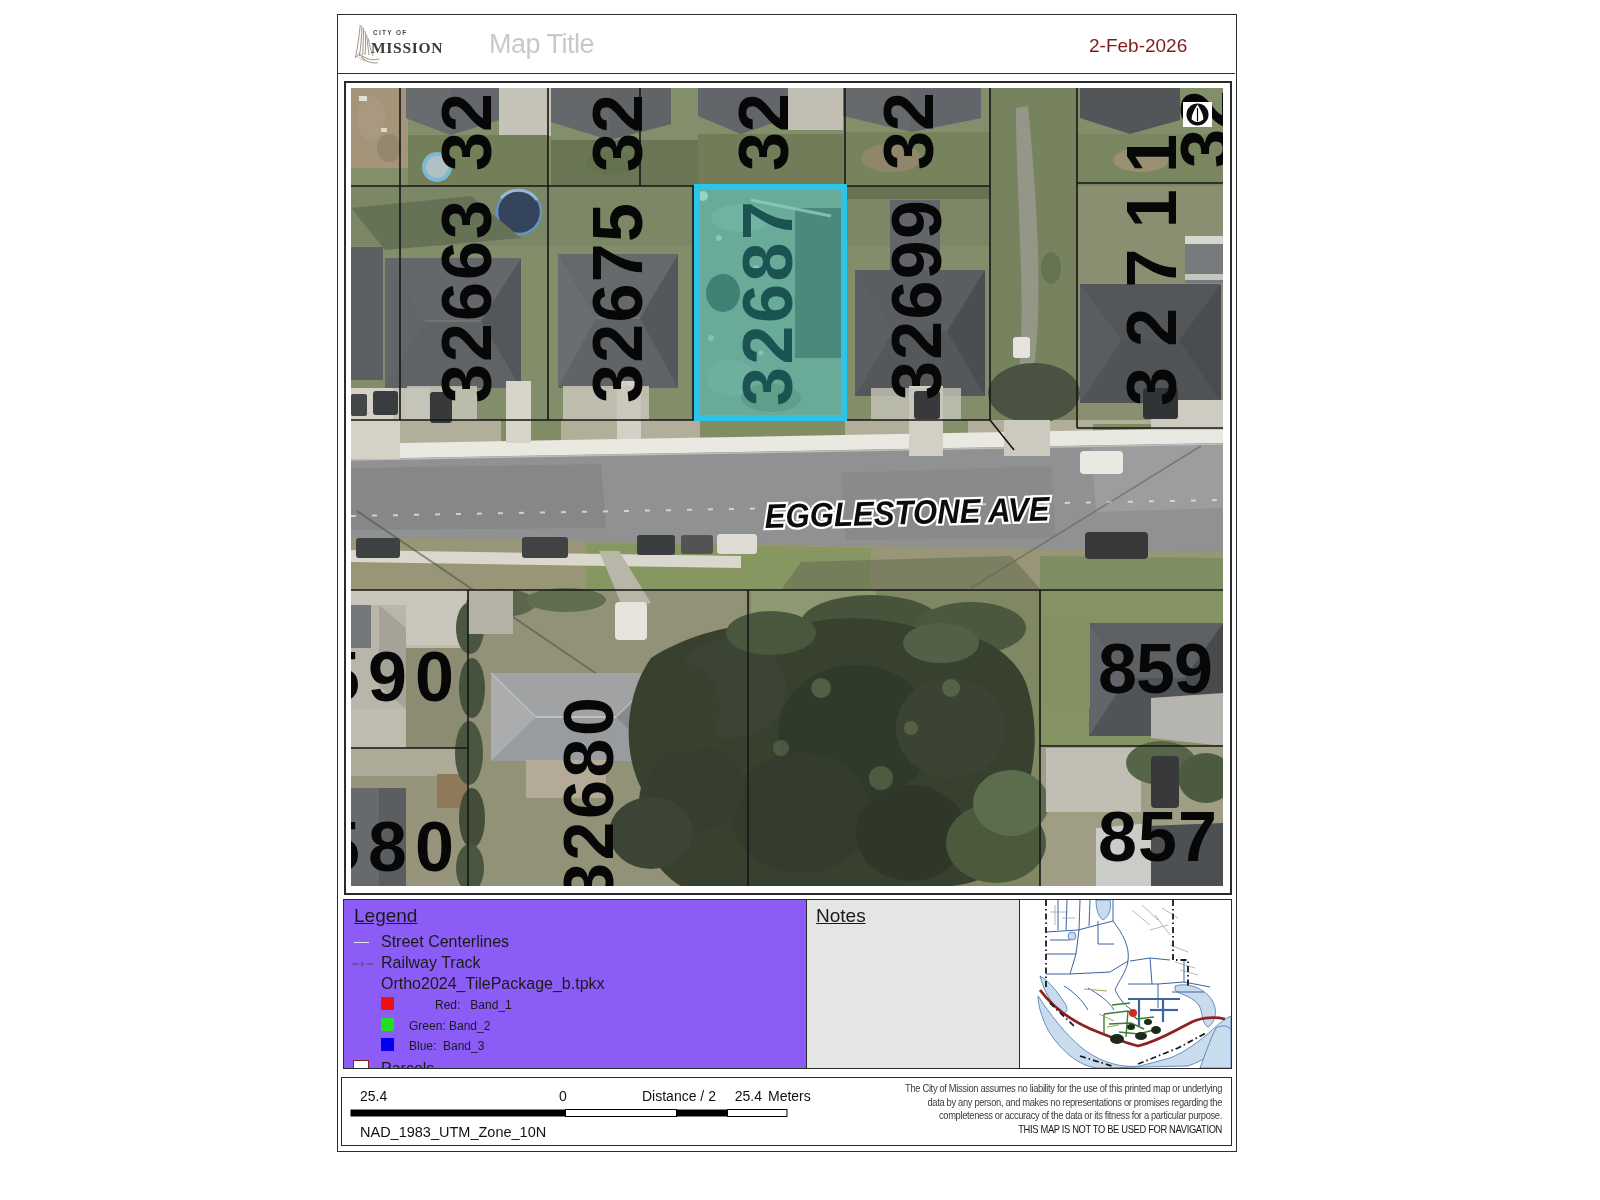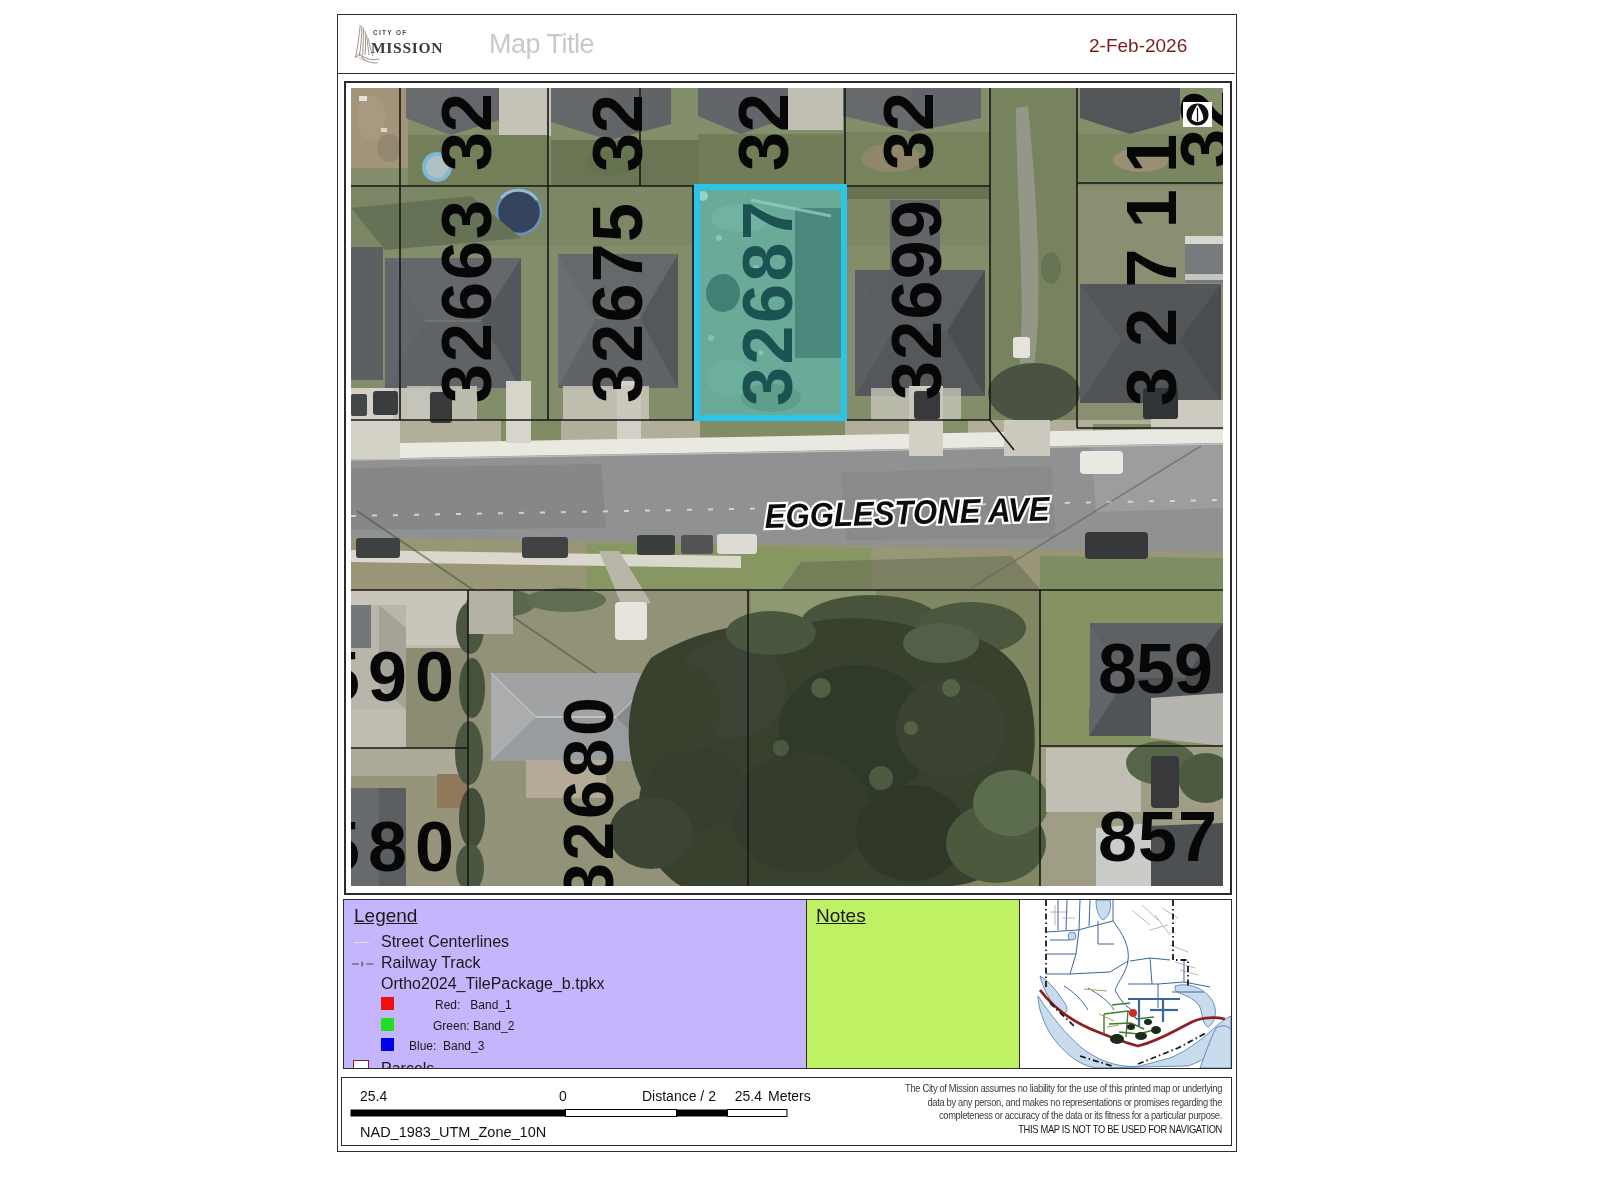"Legend" div.abs { background: #c4b5fd -> #8b5cf6 }
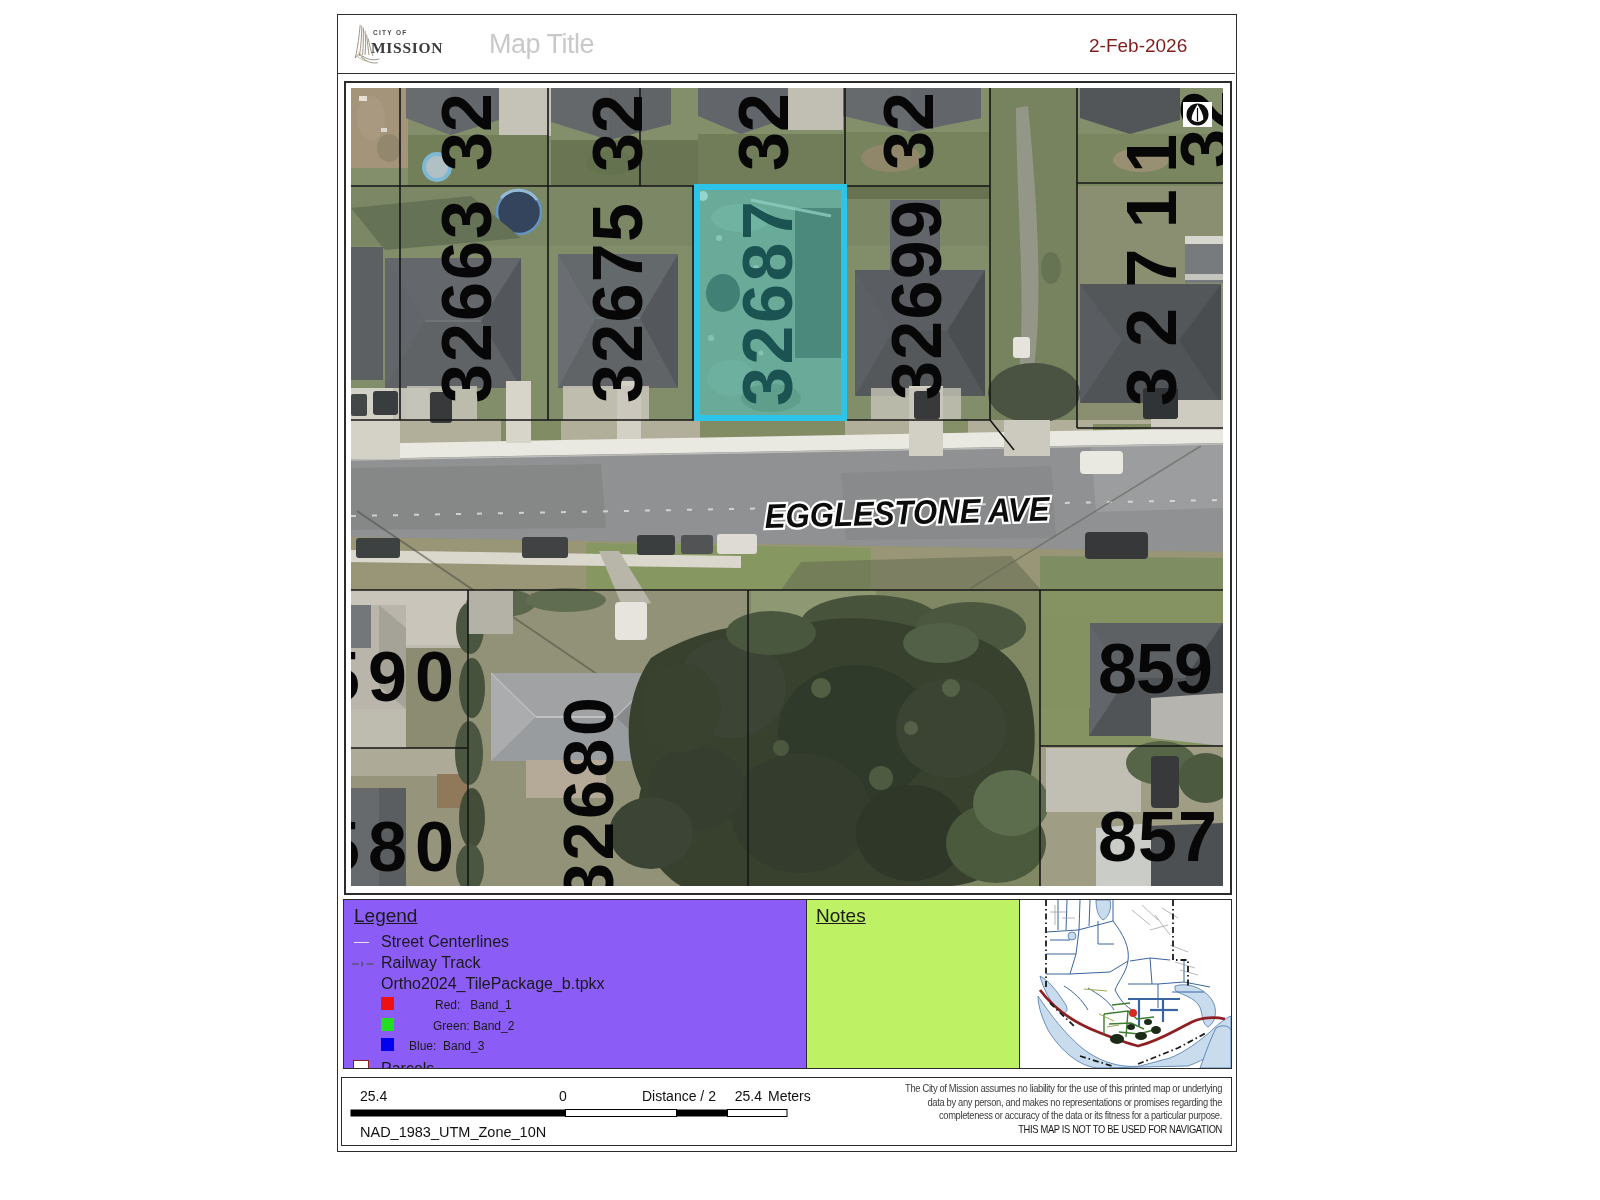"Notes" div.abs { background: #bef264 -> #e5e5e5 }
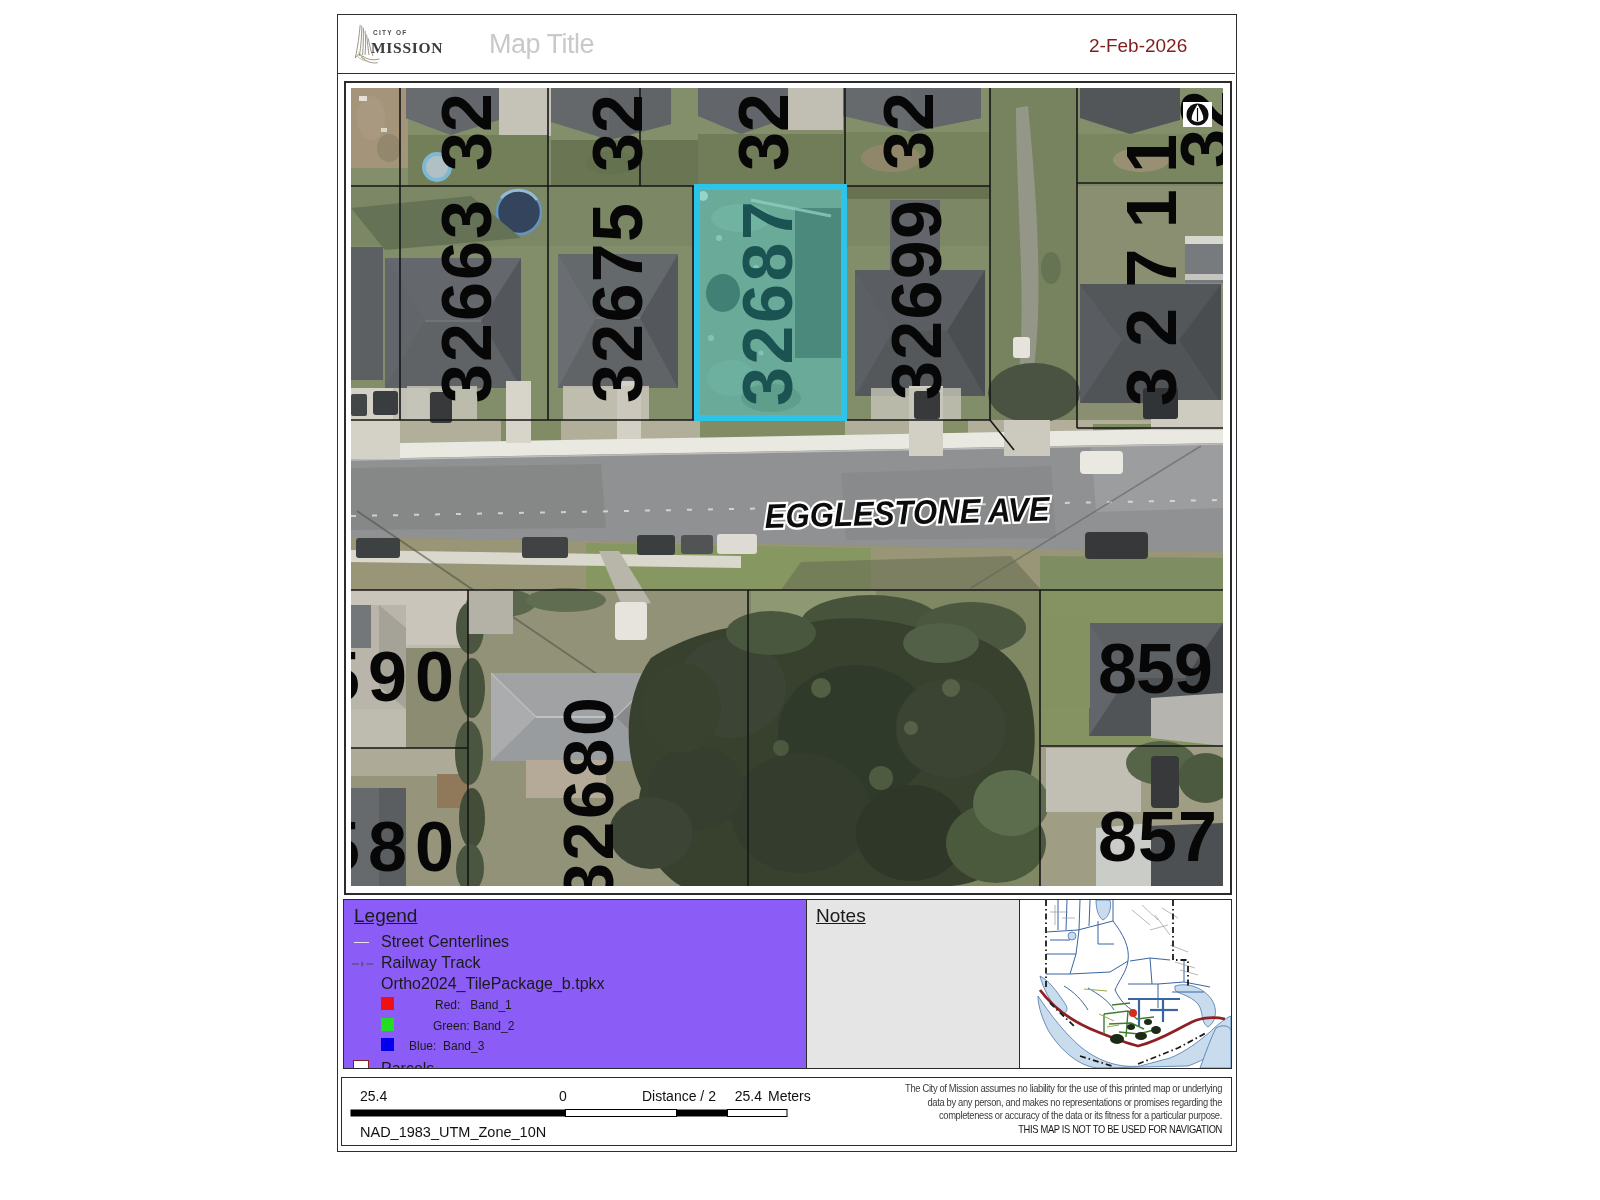"Green: Band_2" div.abs { margin-left: 24px -> none }
